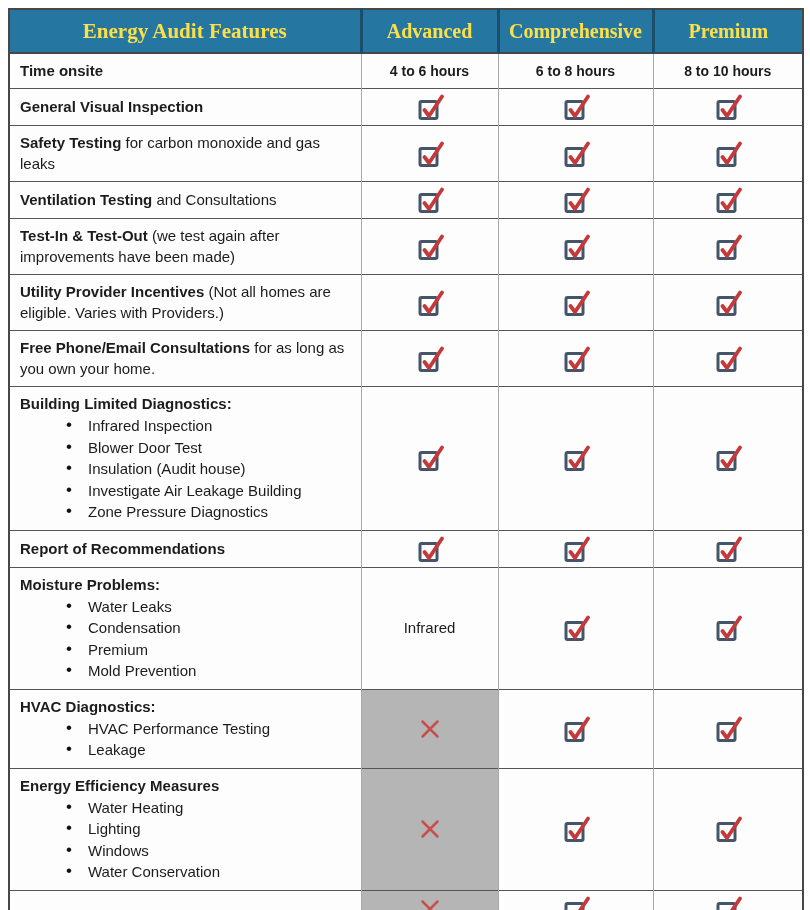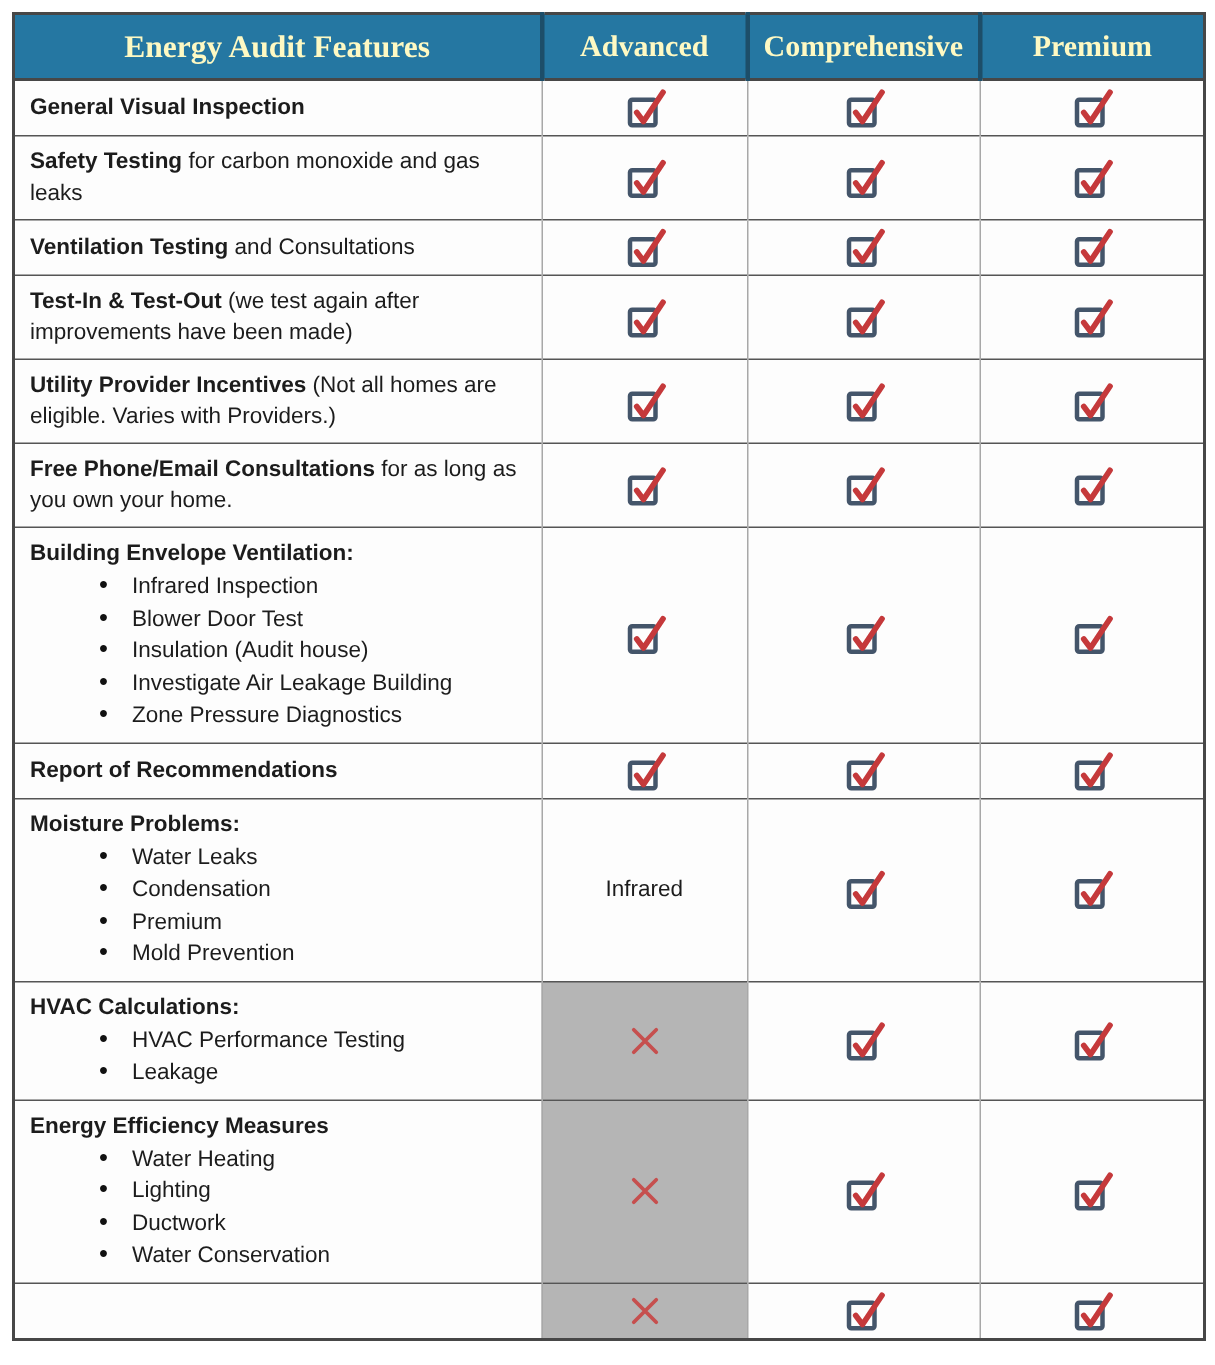"Energy Audit Features" thead th { color: #fef9c3 -> #fde047 }
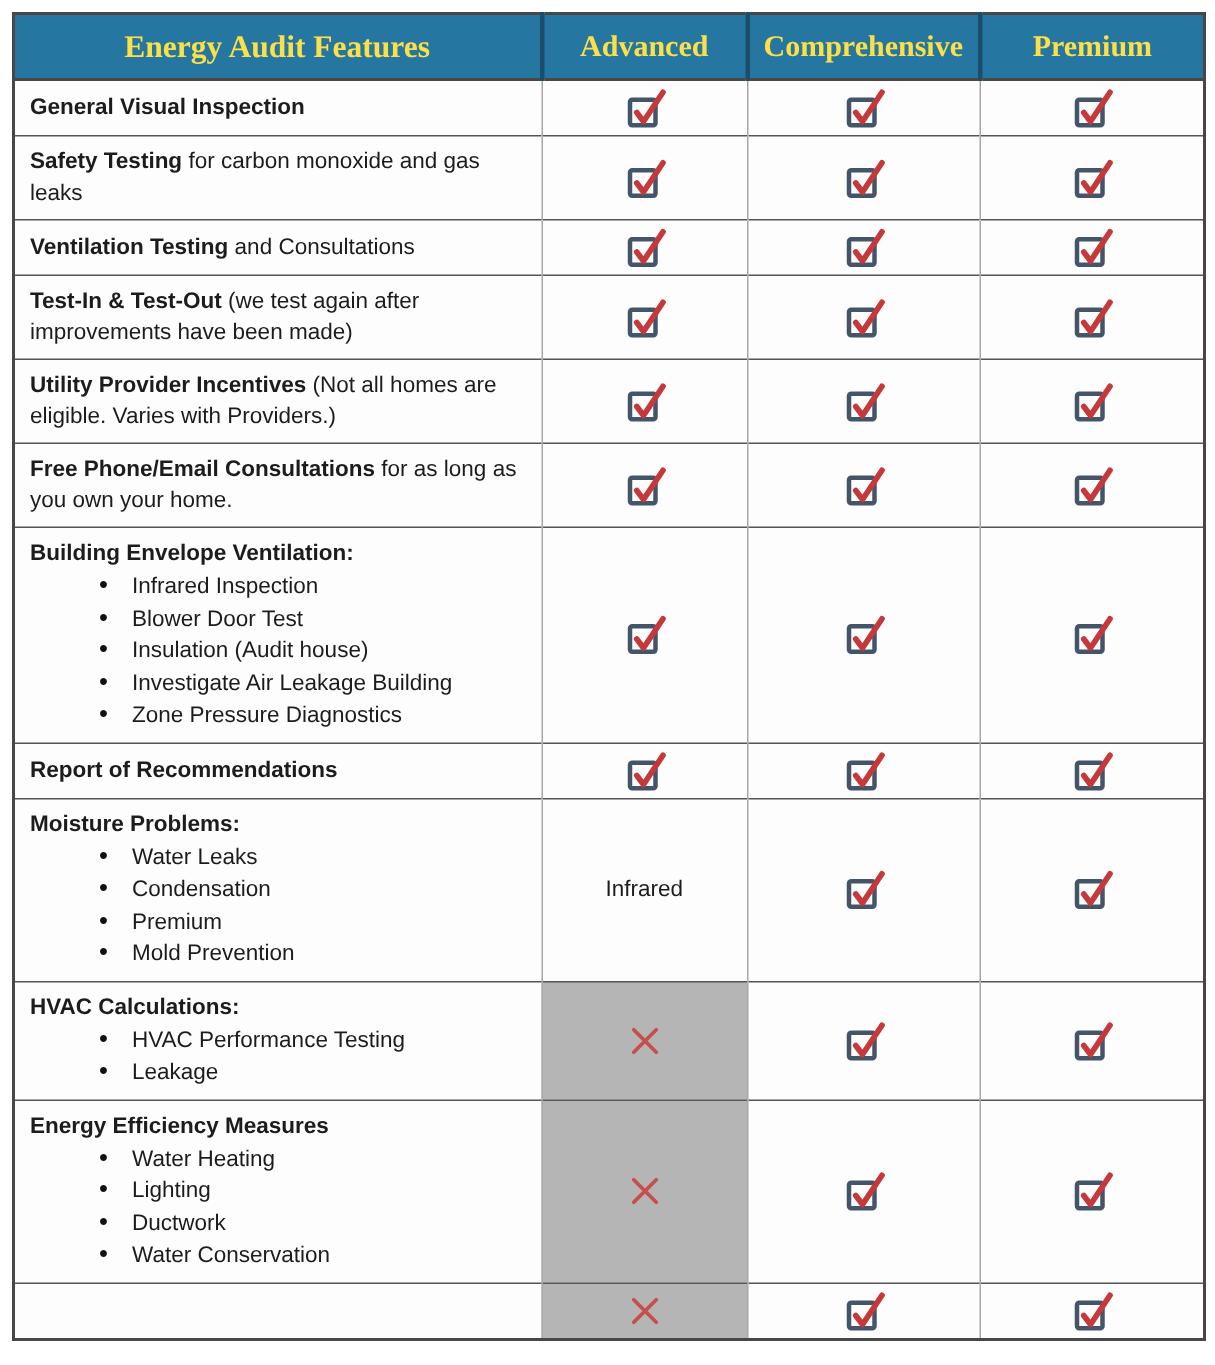"Time onsite" tr { html: none -> <tr> <td> <span>Time onsite</span><span></span> </td> <td><span>4 to 6 hours</span></td> <td><span>6 to 8 hours</span></td> <td><span>8 to 10 hours</span></td> </tr> }
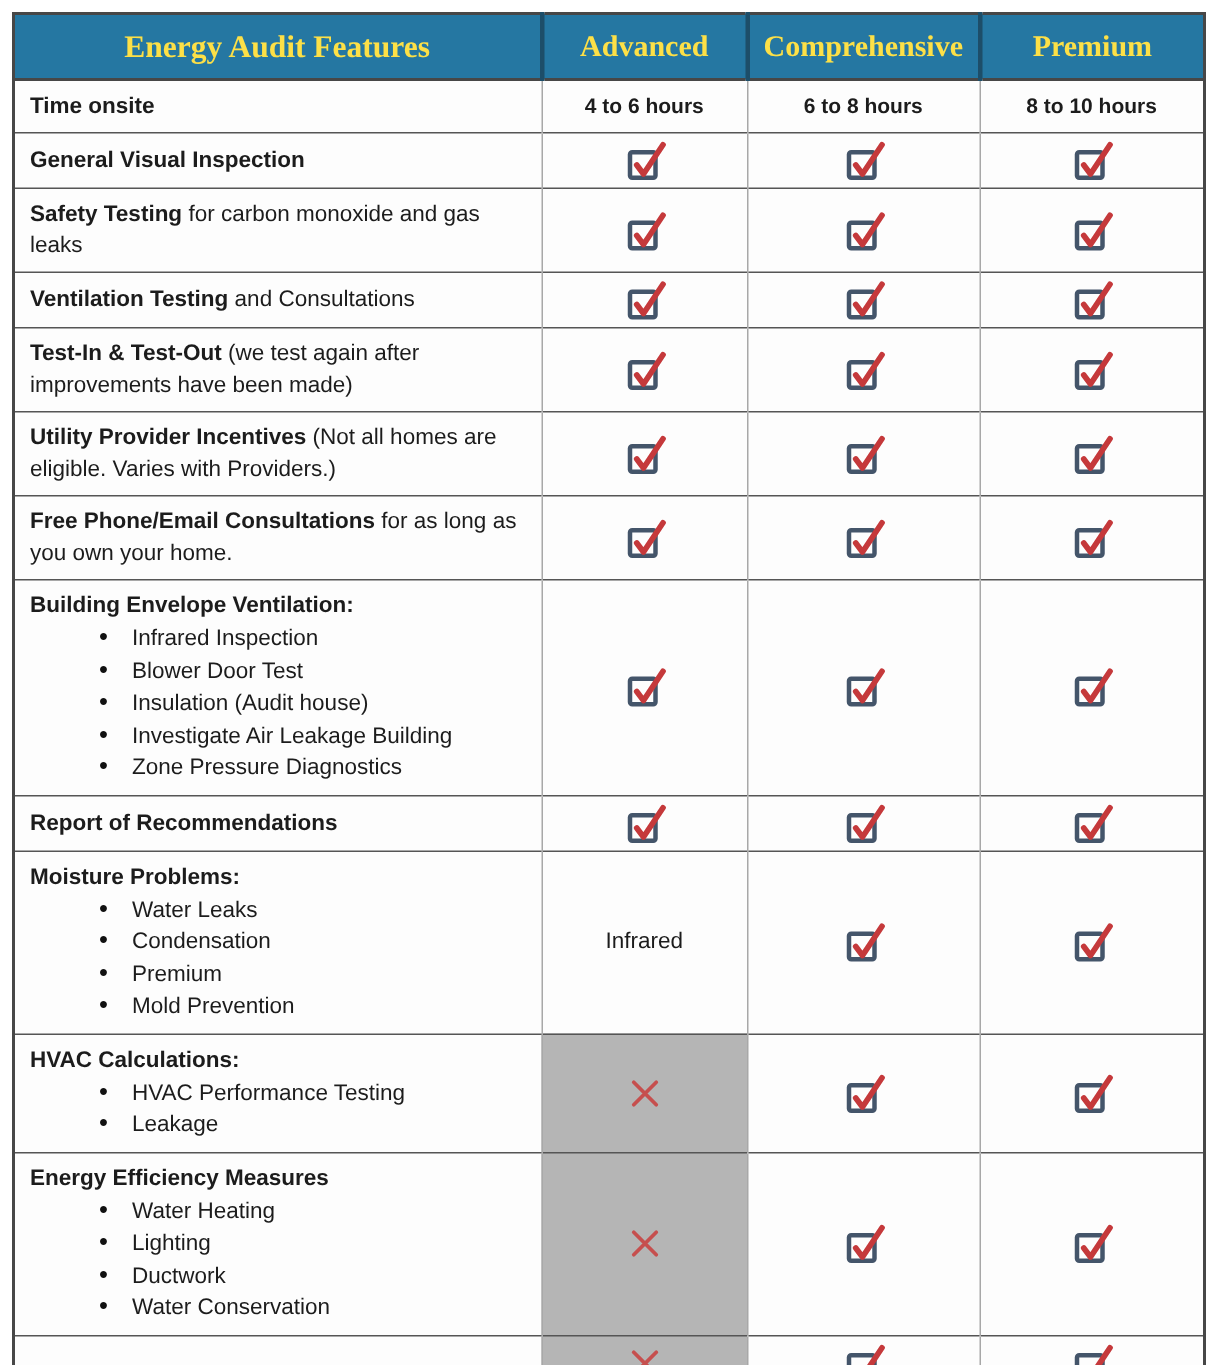"Building Envelope Ventilation:" span.feature-title { text: Envelope Ventilation -> Limited Diagnostics }
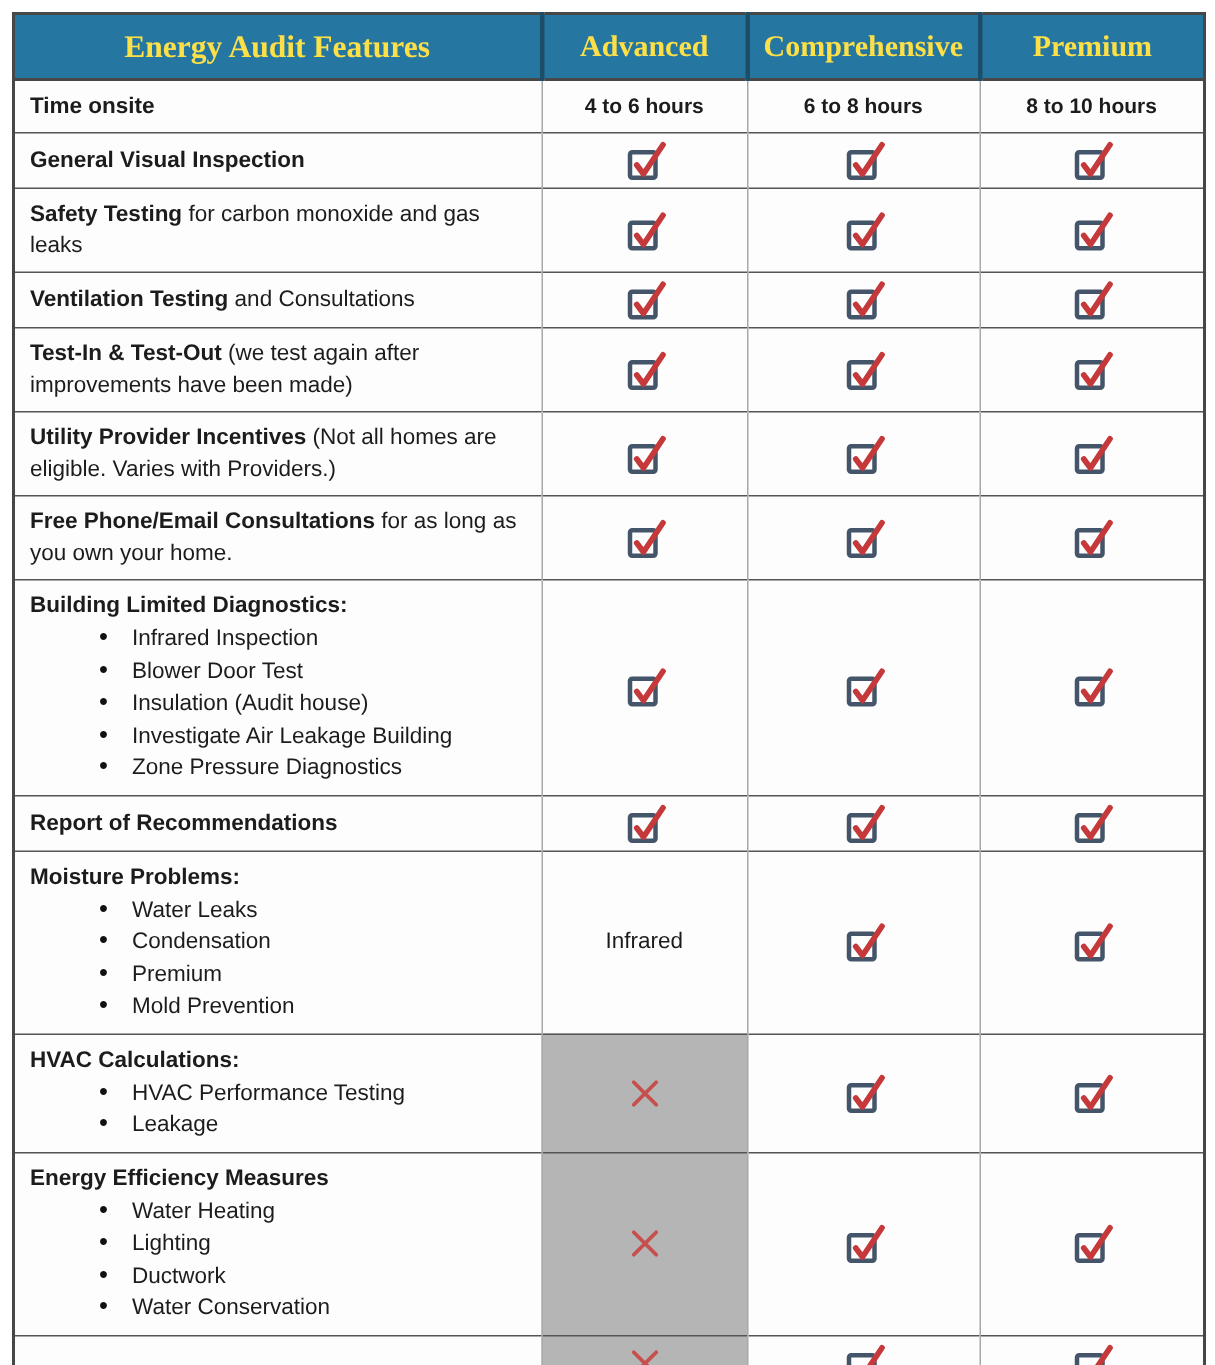"HVAC Calculations:" span.feature-title { text: Calculations -> Diagnostics }
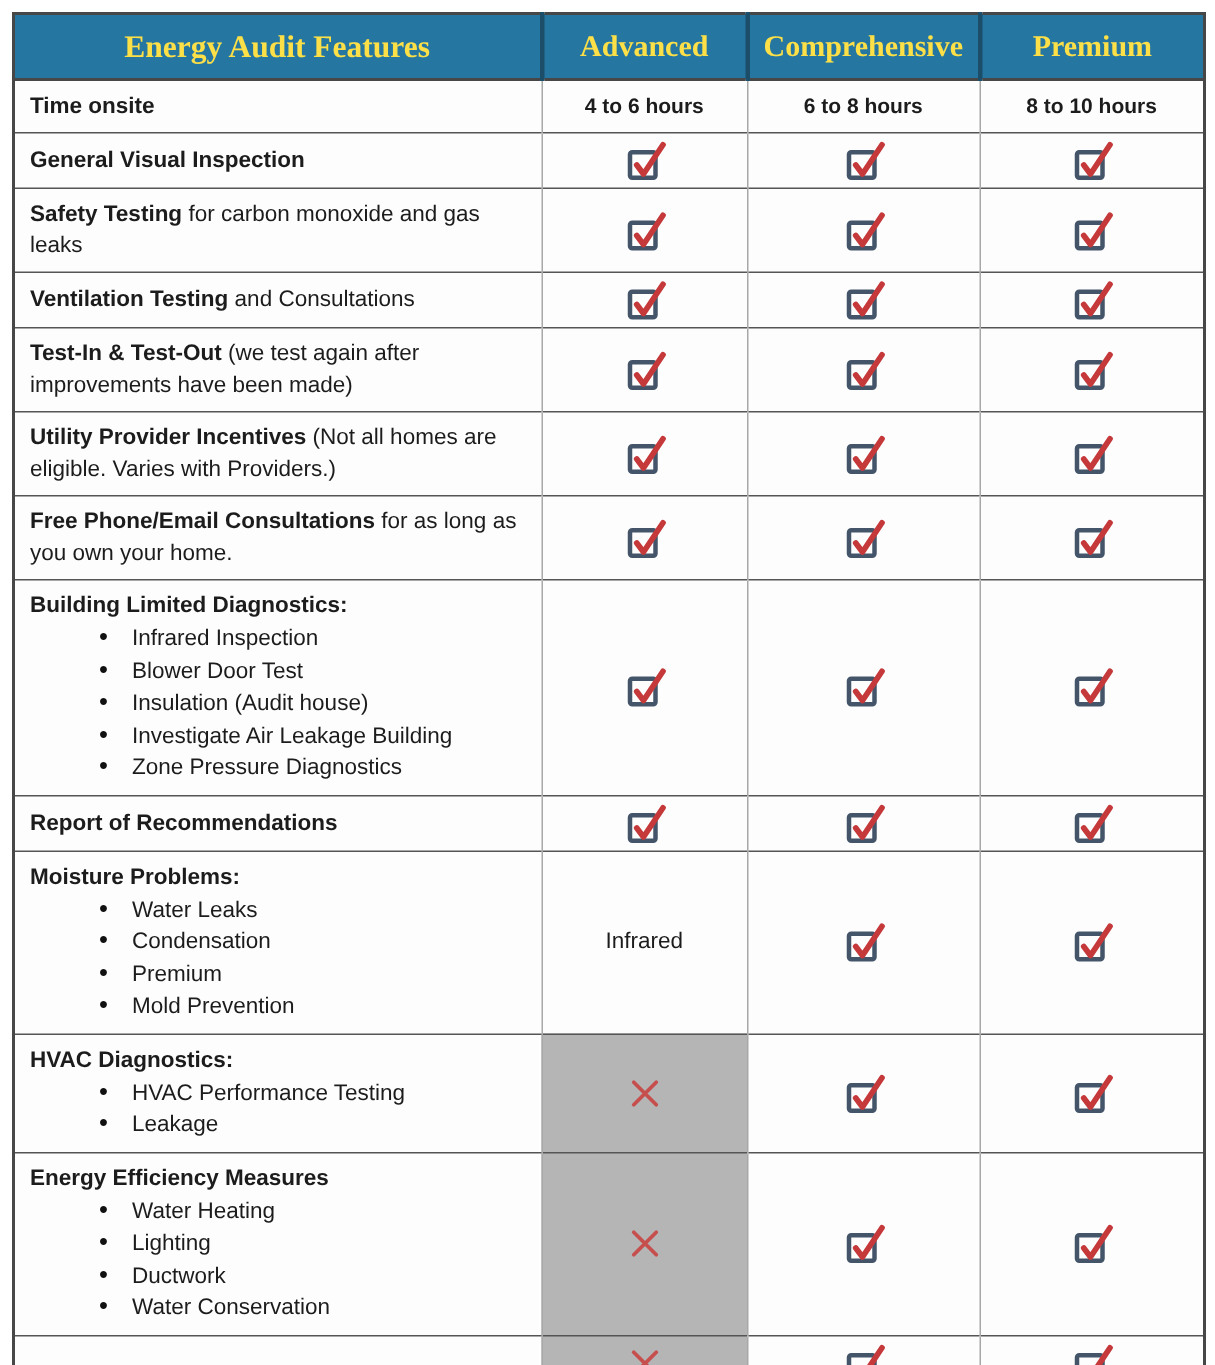"Ductwork" li.bullet { text: Ductwork -> Windows }
